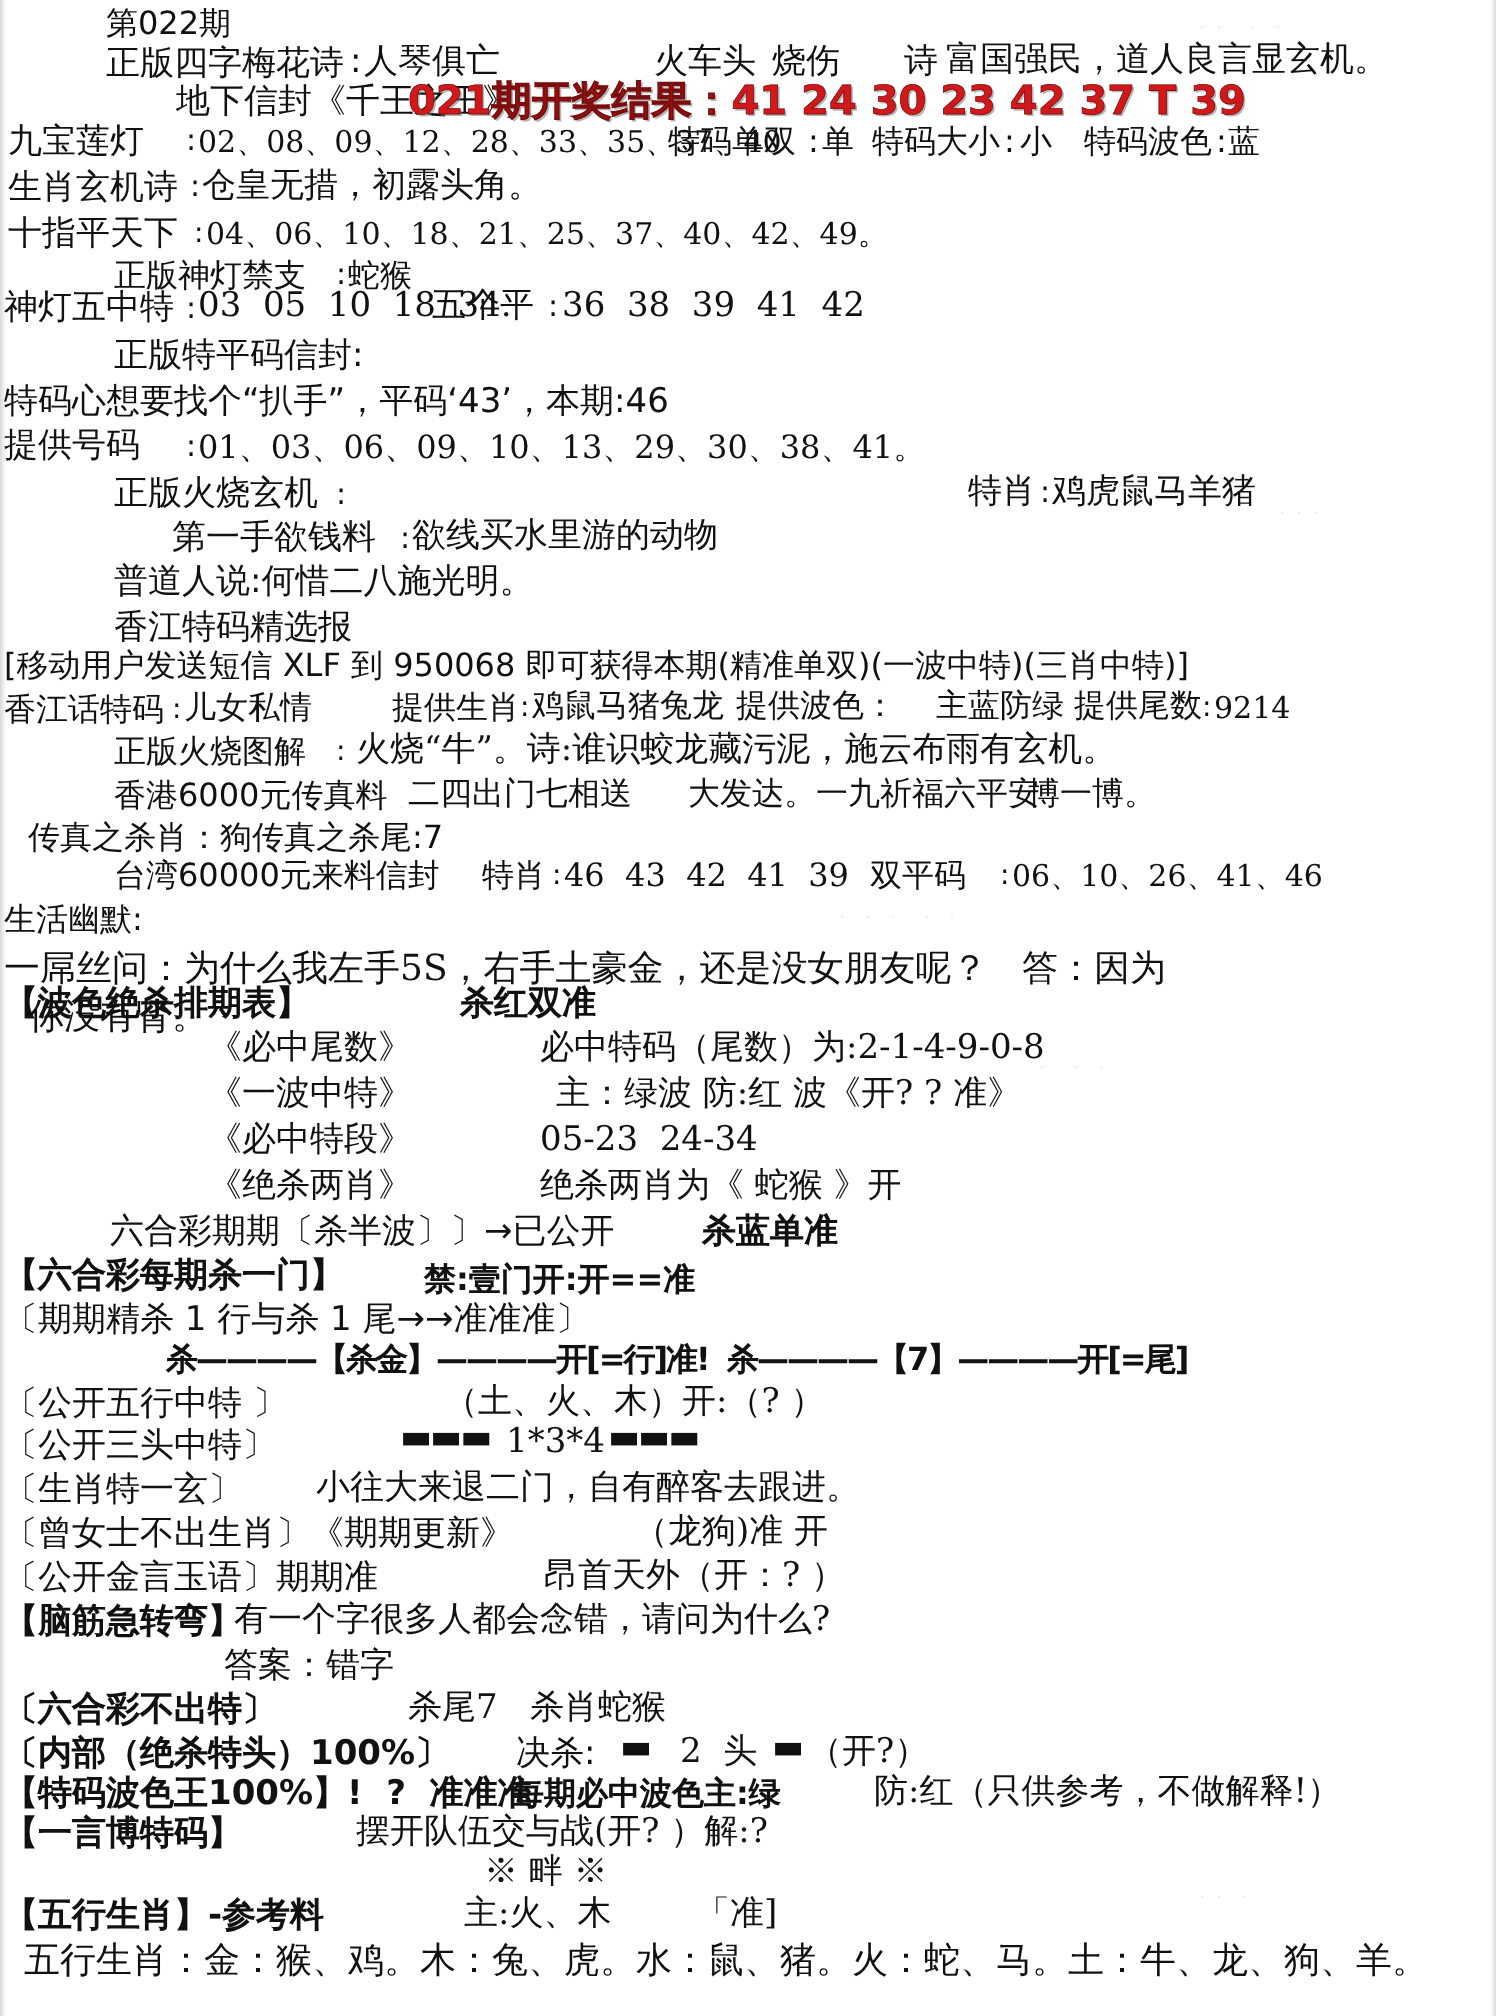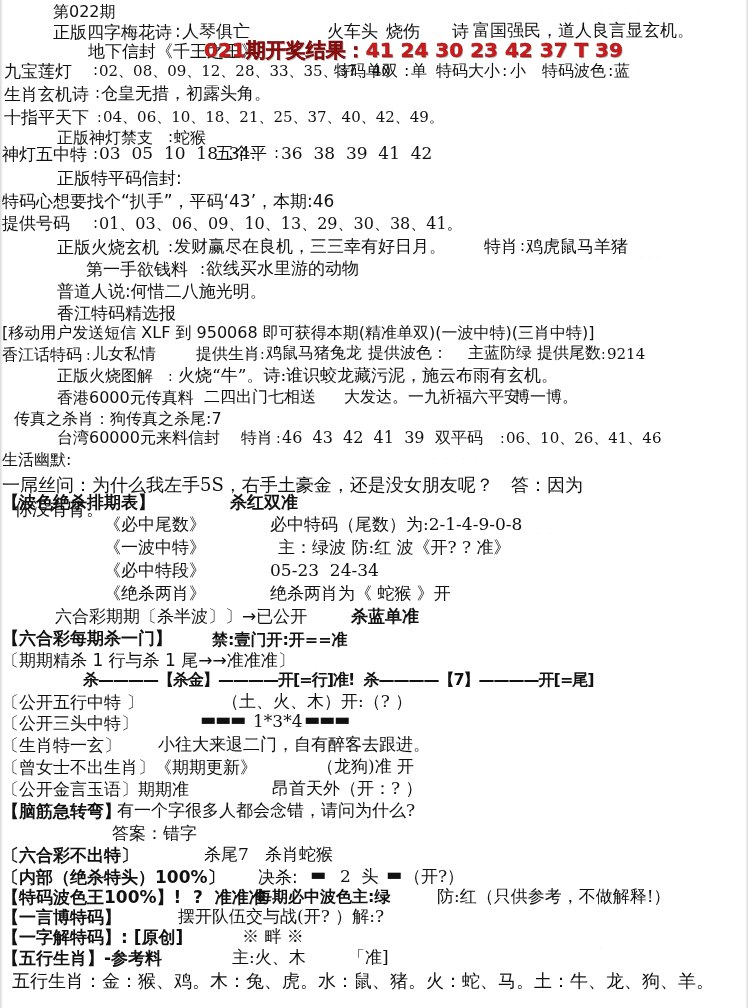"发财赢尽在良机，三三幸有好日月。" div.ln { html: <div>发财赢尽在良机，三三幸有好日月。</div> -> none }
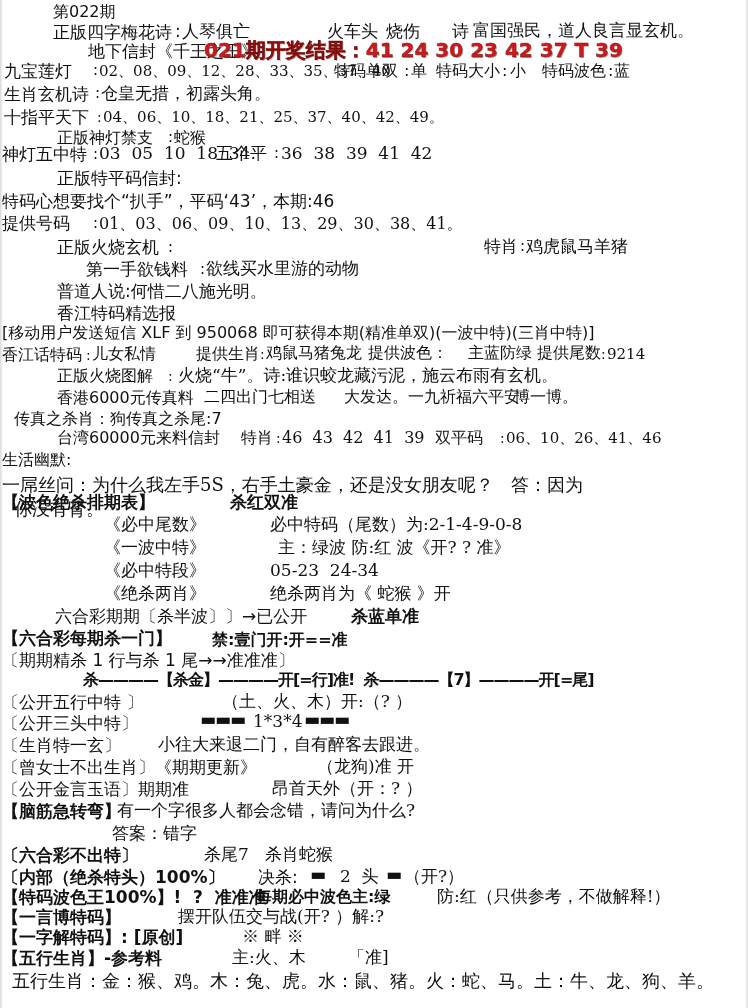"【一字解特码】: [原创]" div.ln { html: <div>【一字解特码】: [原创]</div> -> none }
